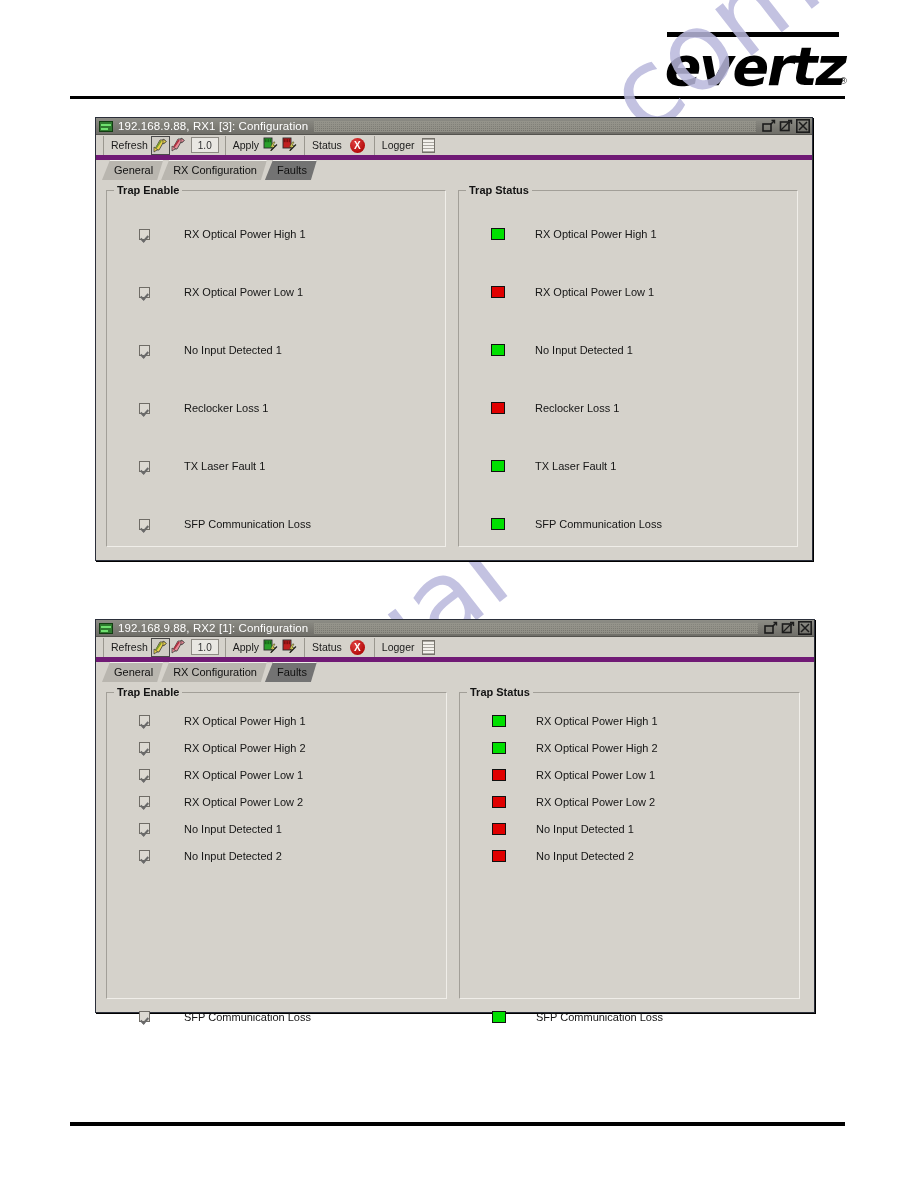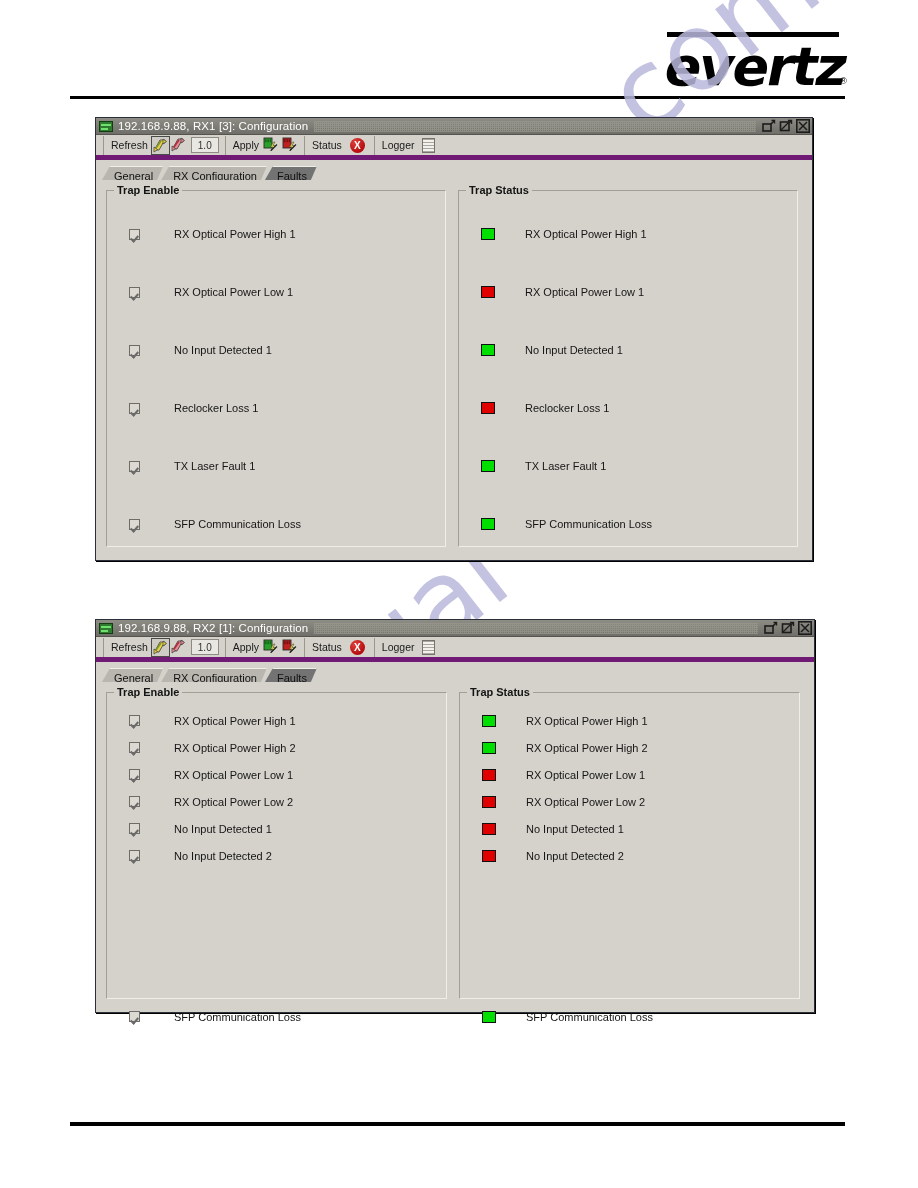"General" .tab { height: 14px -> 20px }
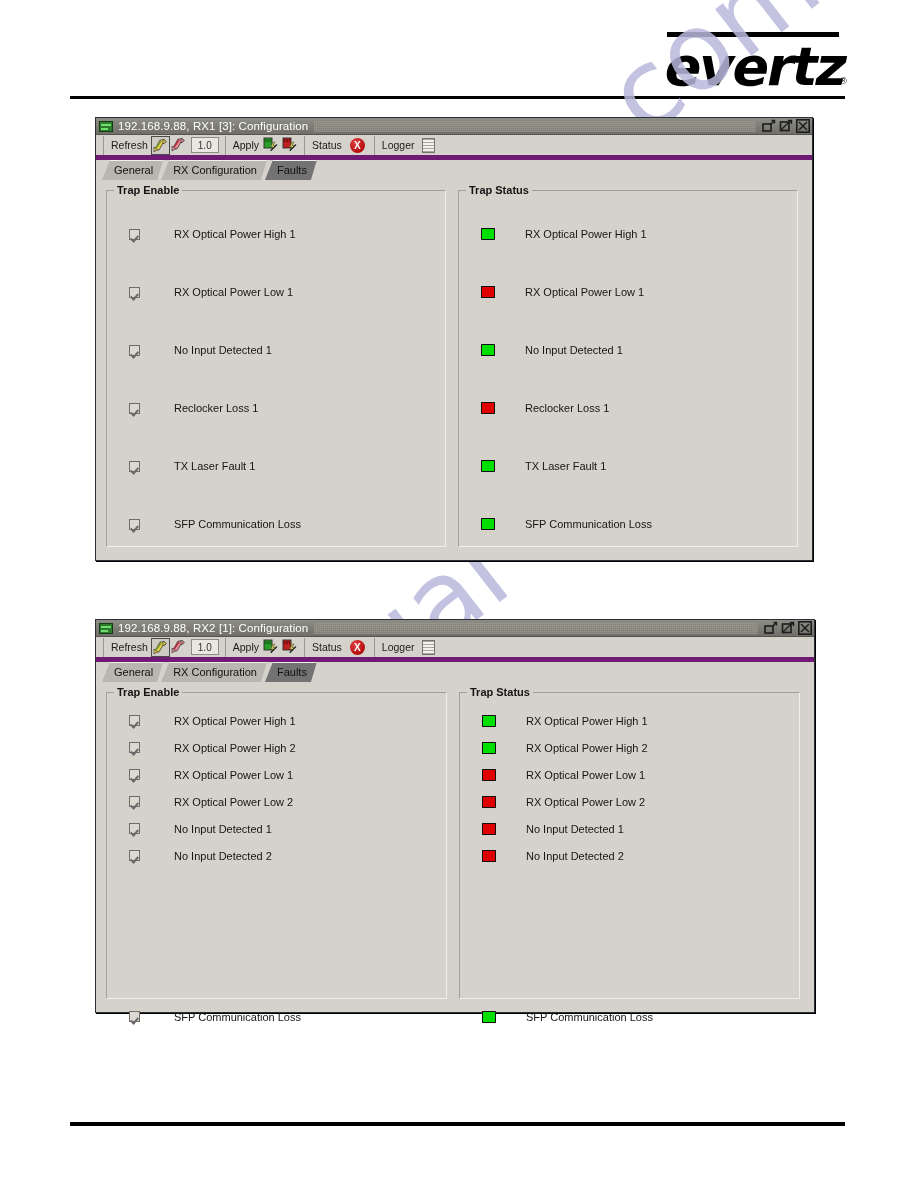"Trap Enable" .group { padding: 14px 6px 8px 6px -> 14px 6px 8px 16px }
